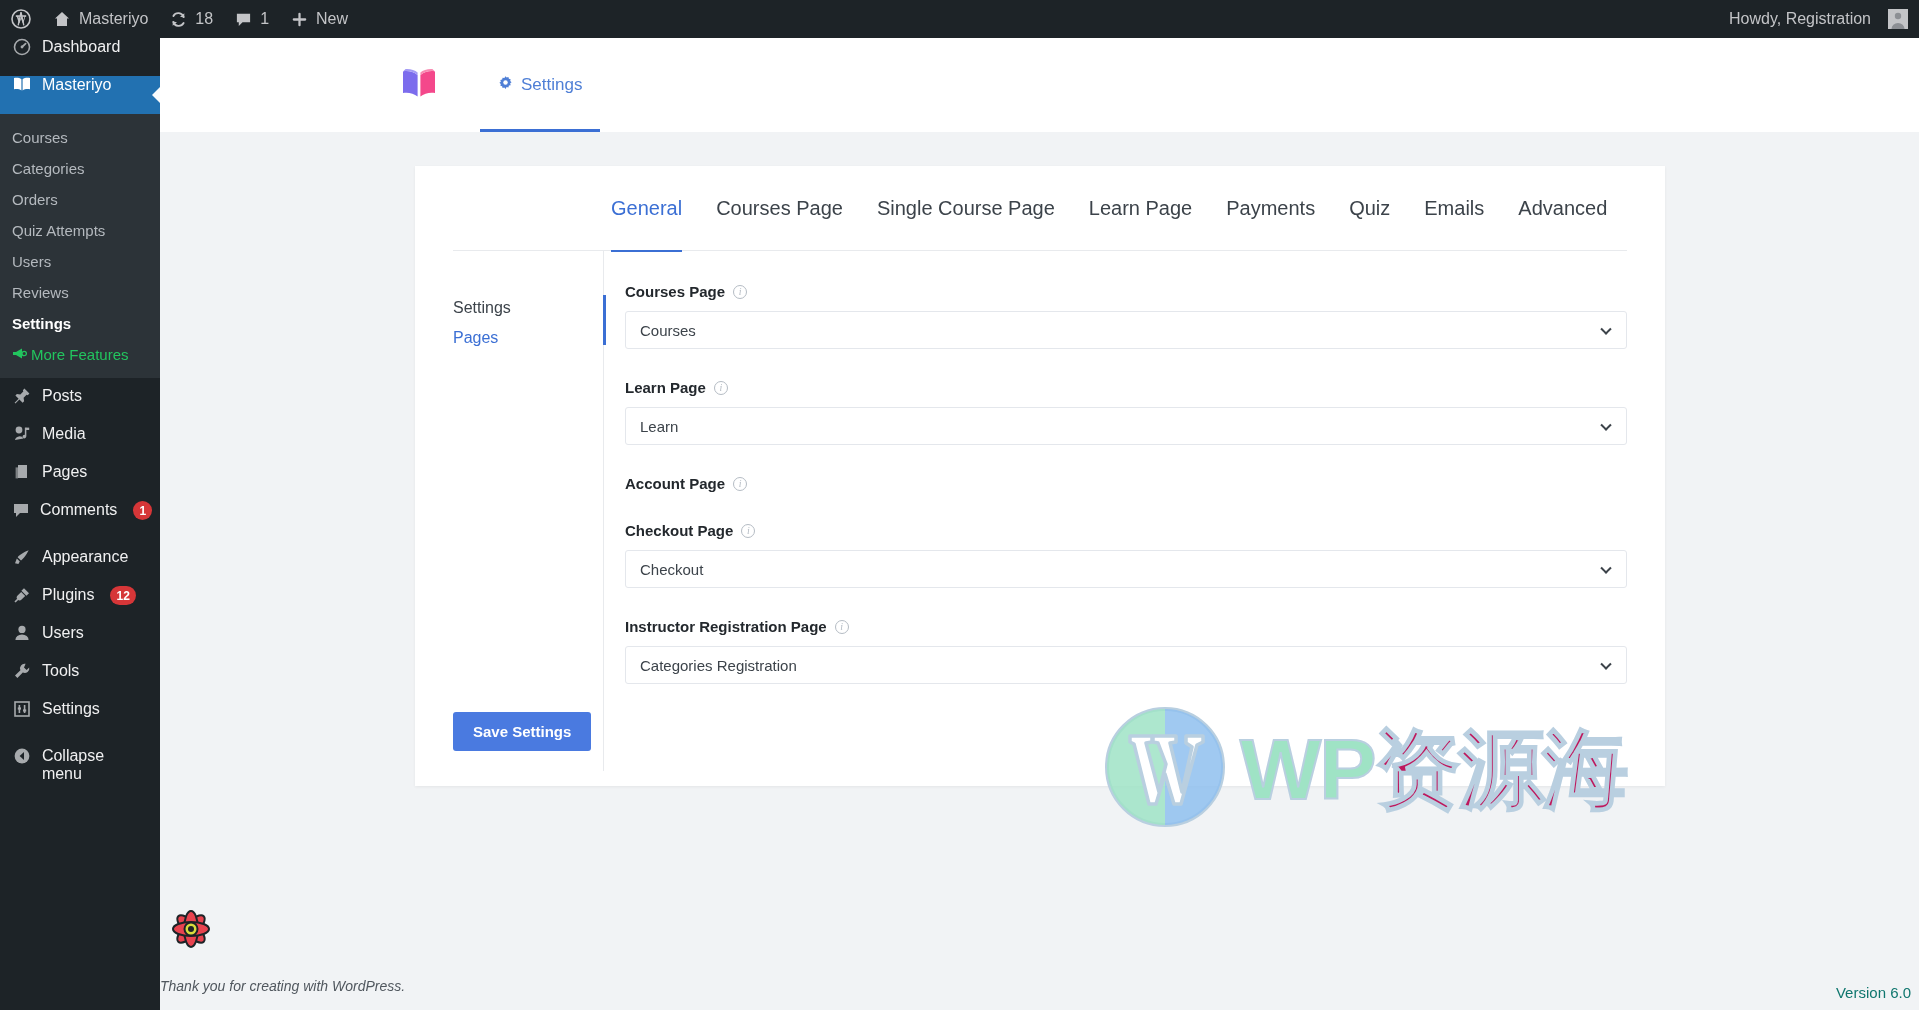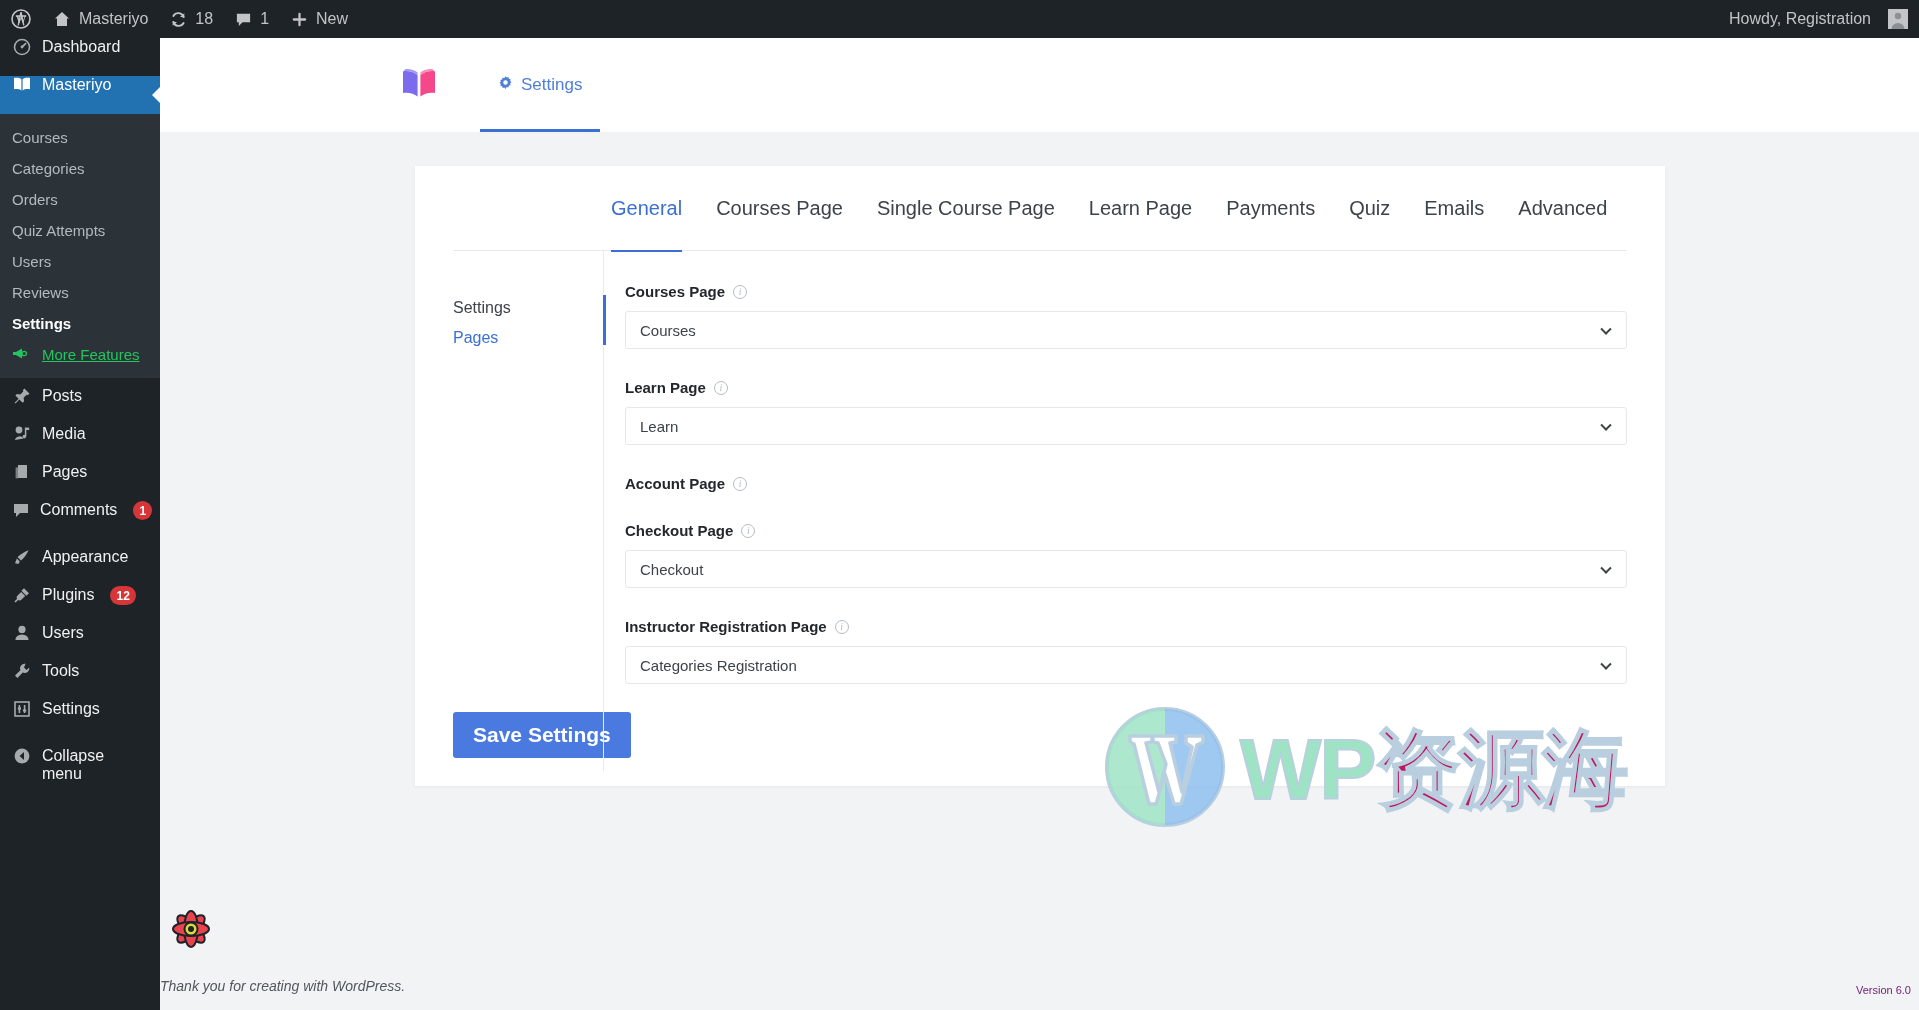"More Features" .submenu-item.promo { gap: 15px -> 4px; text-decoration: underline -> none }
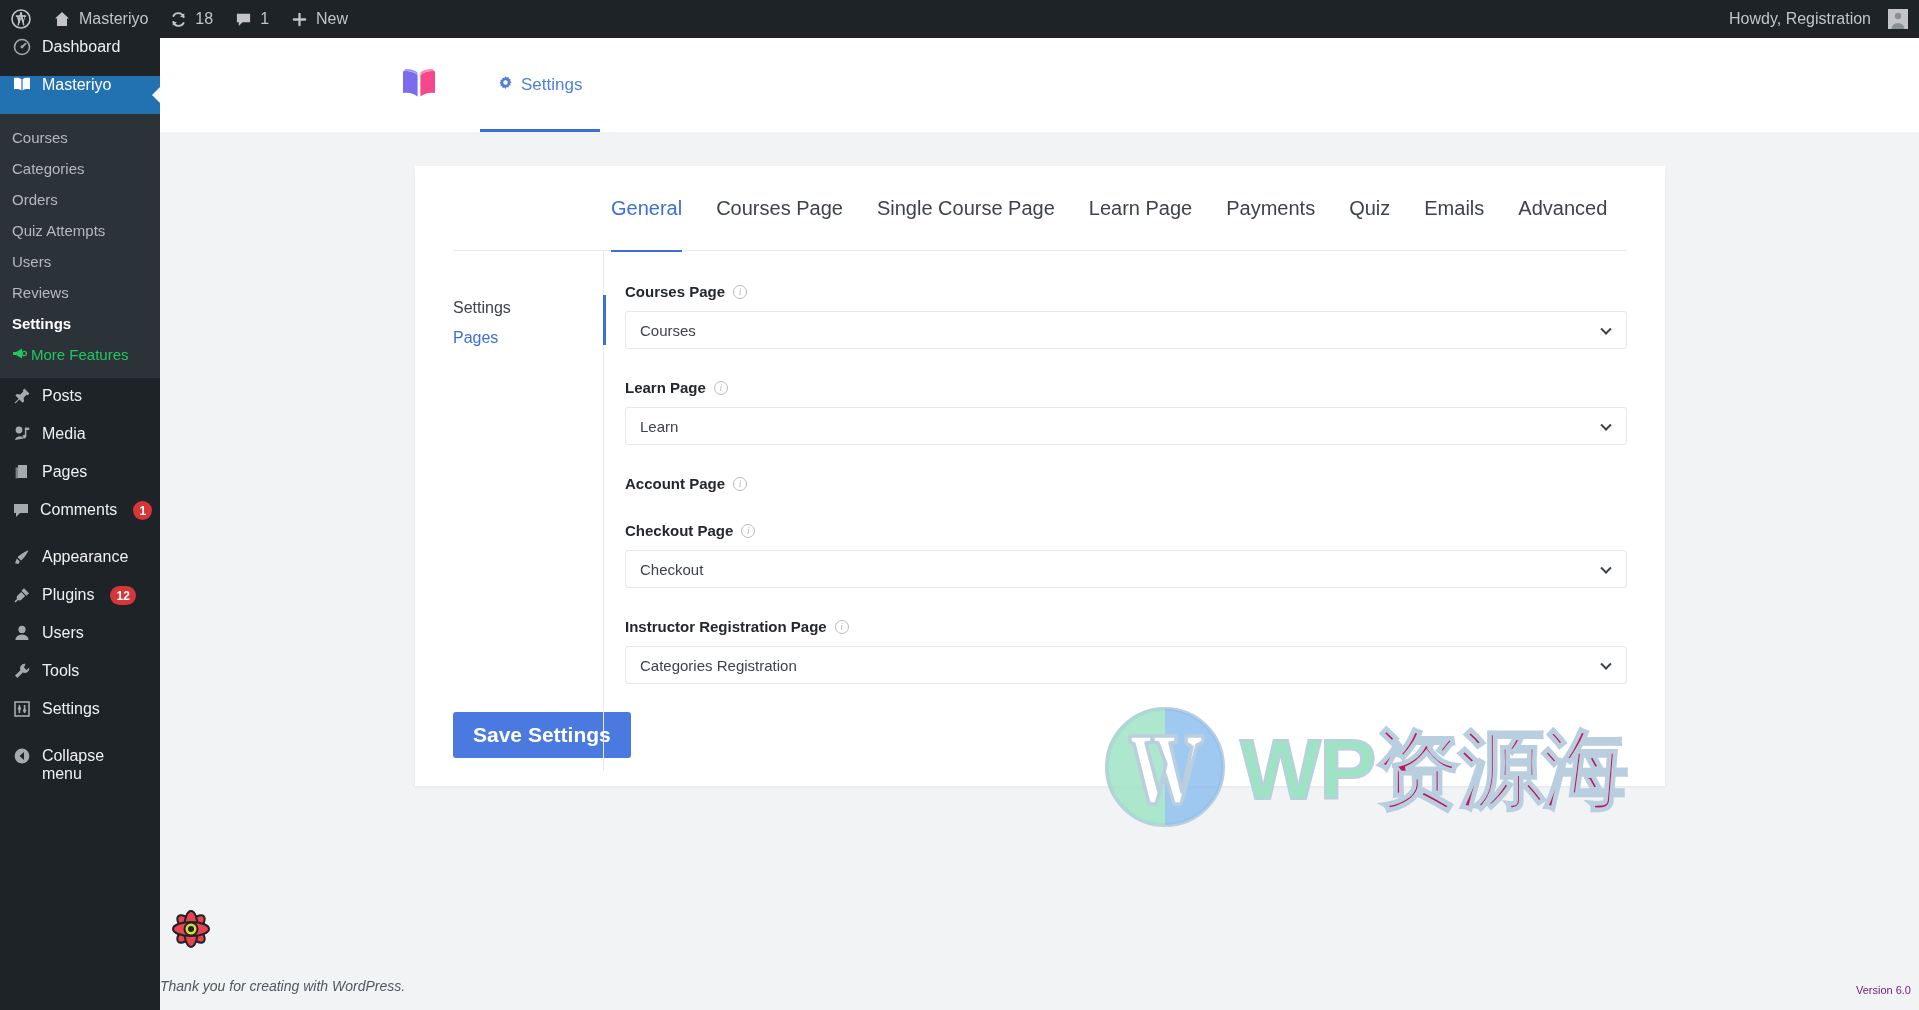"Save Settings" #save-btn { font-size: 21px -> 15px }
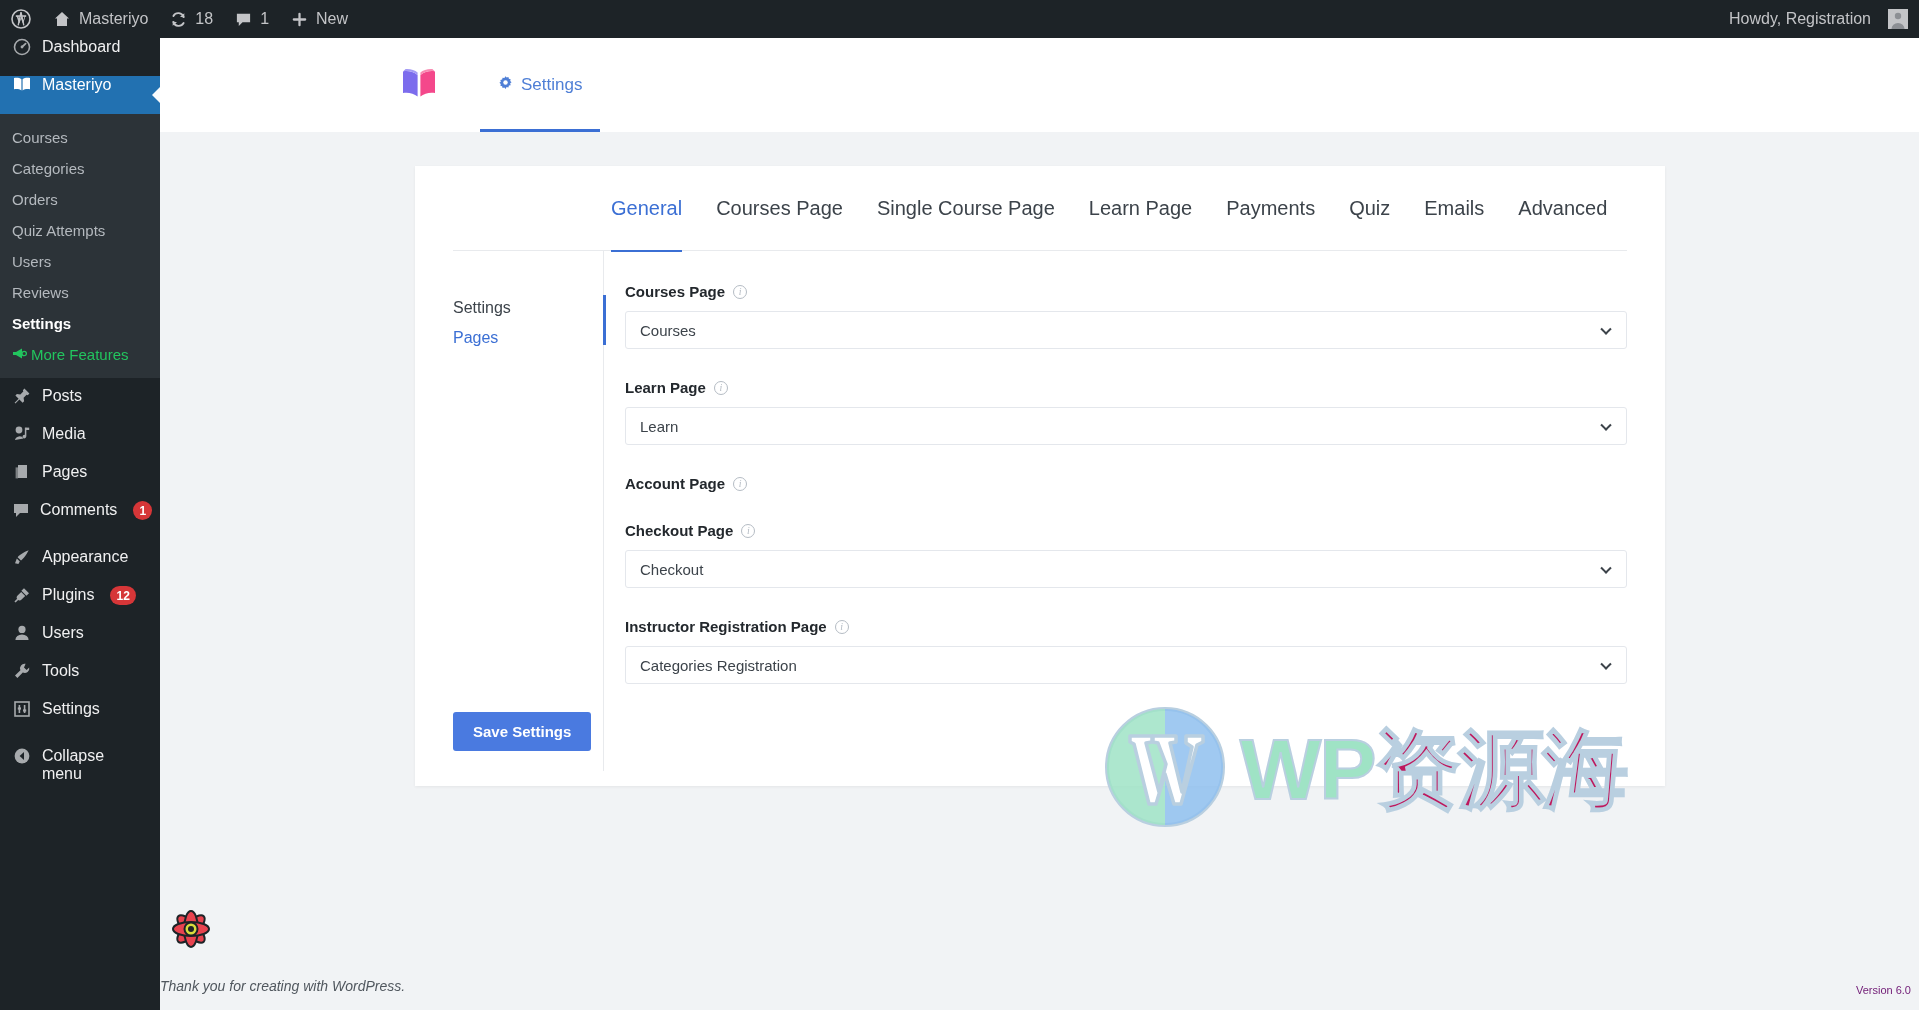"Version 6.0" #version { color: #701a75 -> #0f766e; font-size: 11px -> 15px }
